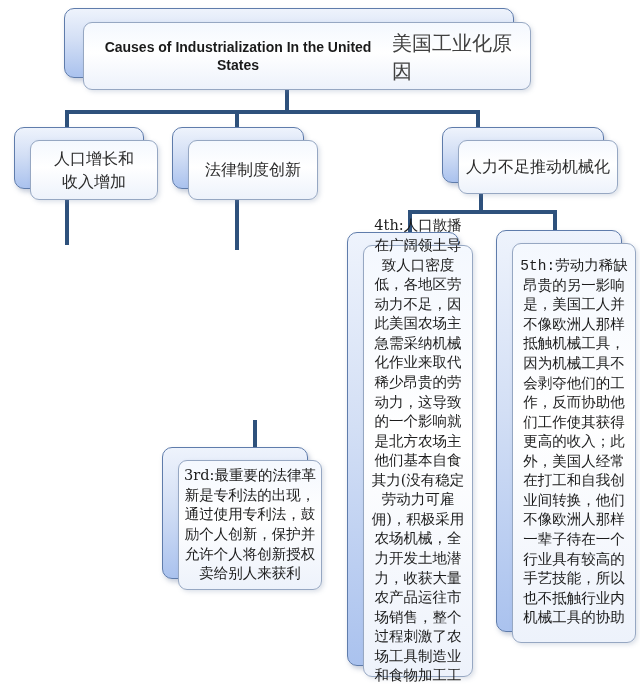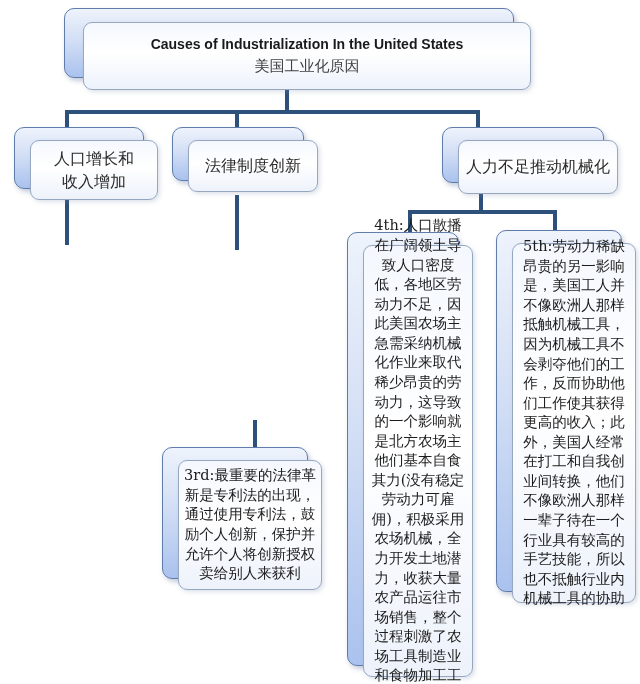"Causes of Industrialization In the" .front { flex-direction: column -> row }
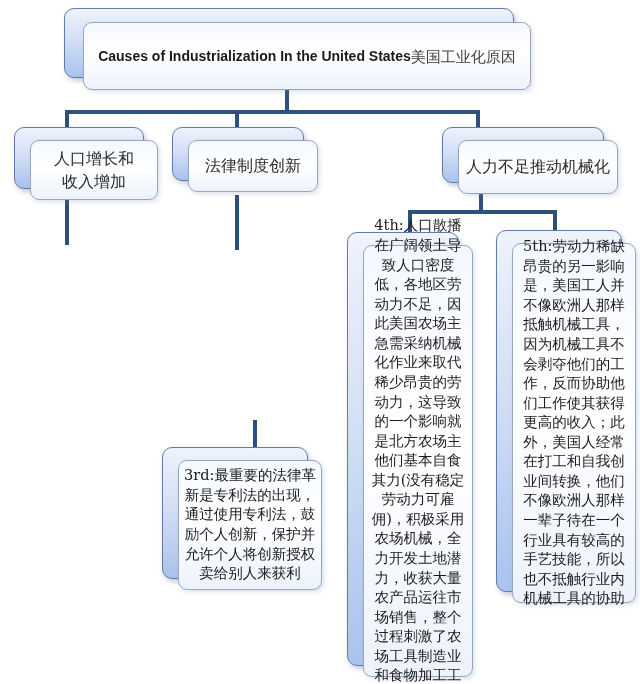"美国工业化原因" .title-zh { font-size: 15px -> 20px; text-align: center -> none }
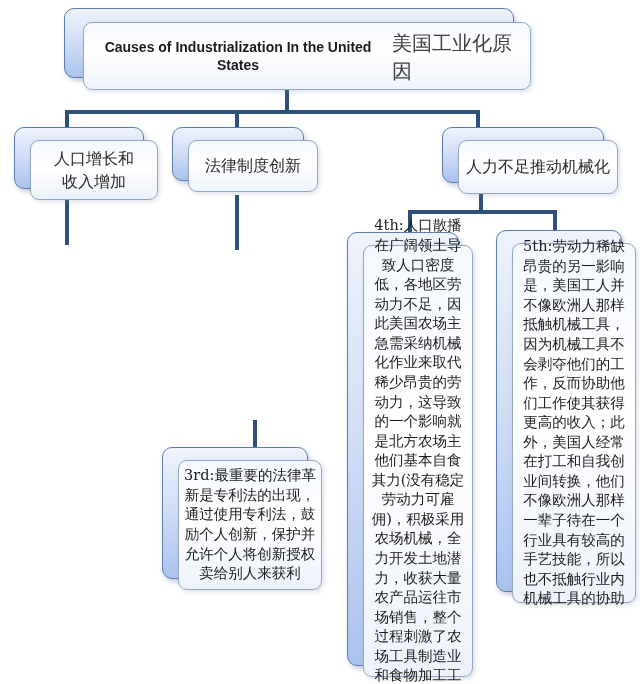"法律制度创新" .node-branch-2 { height: 52px -> 60px }
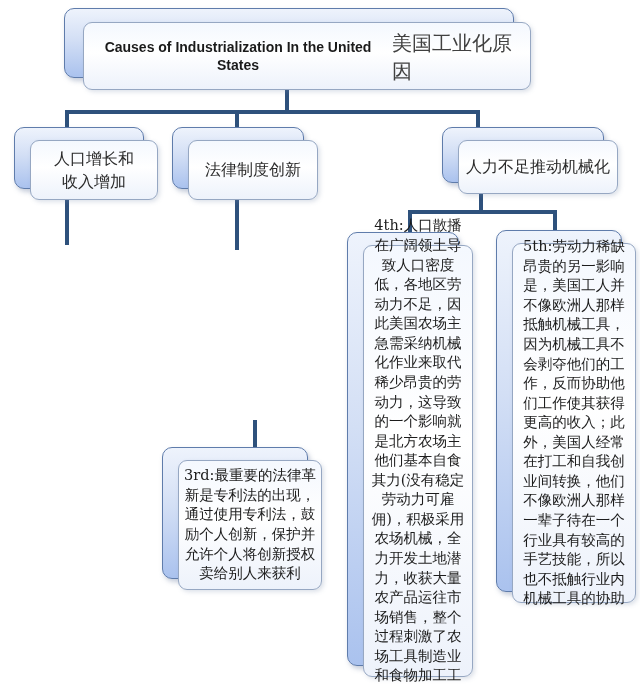"5th:劳动力稀缺昂贵的另一影响是，美国工人并不像欧洲人那样抵触机械工具，因为机" .node-leaf-5 { font-family: none -> Liberation Mono, monospace; height: 360px -> 400px }
